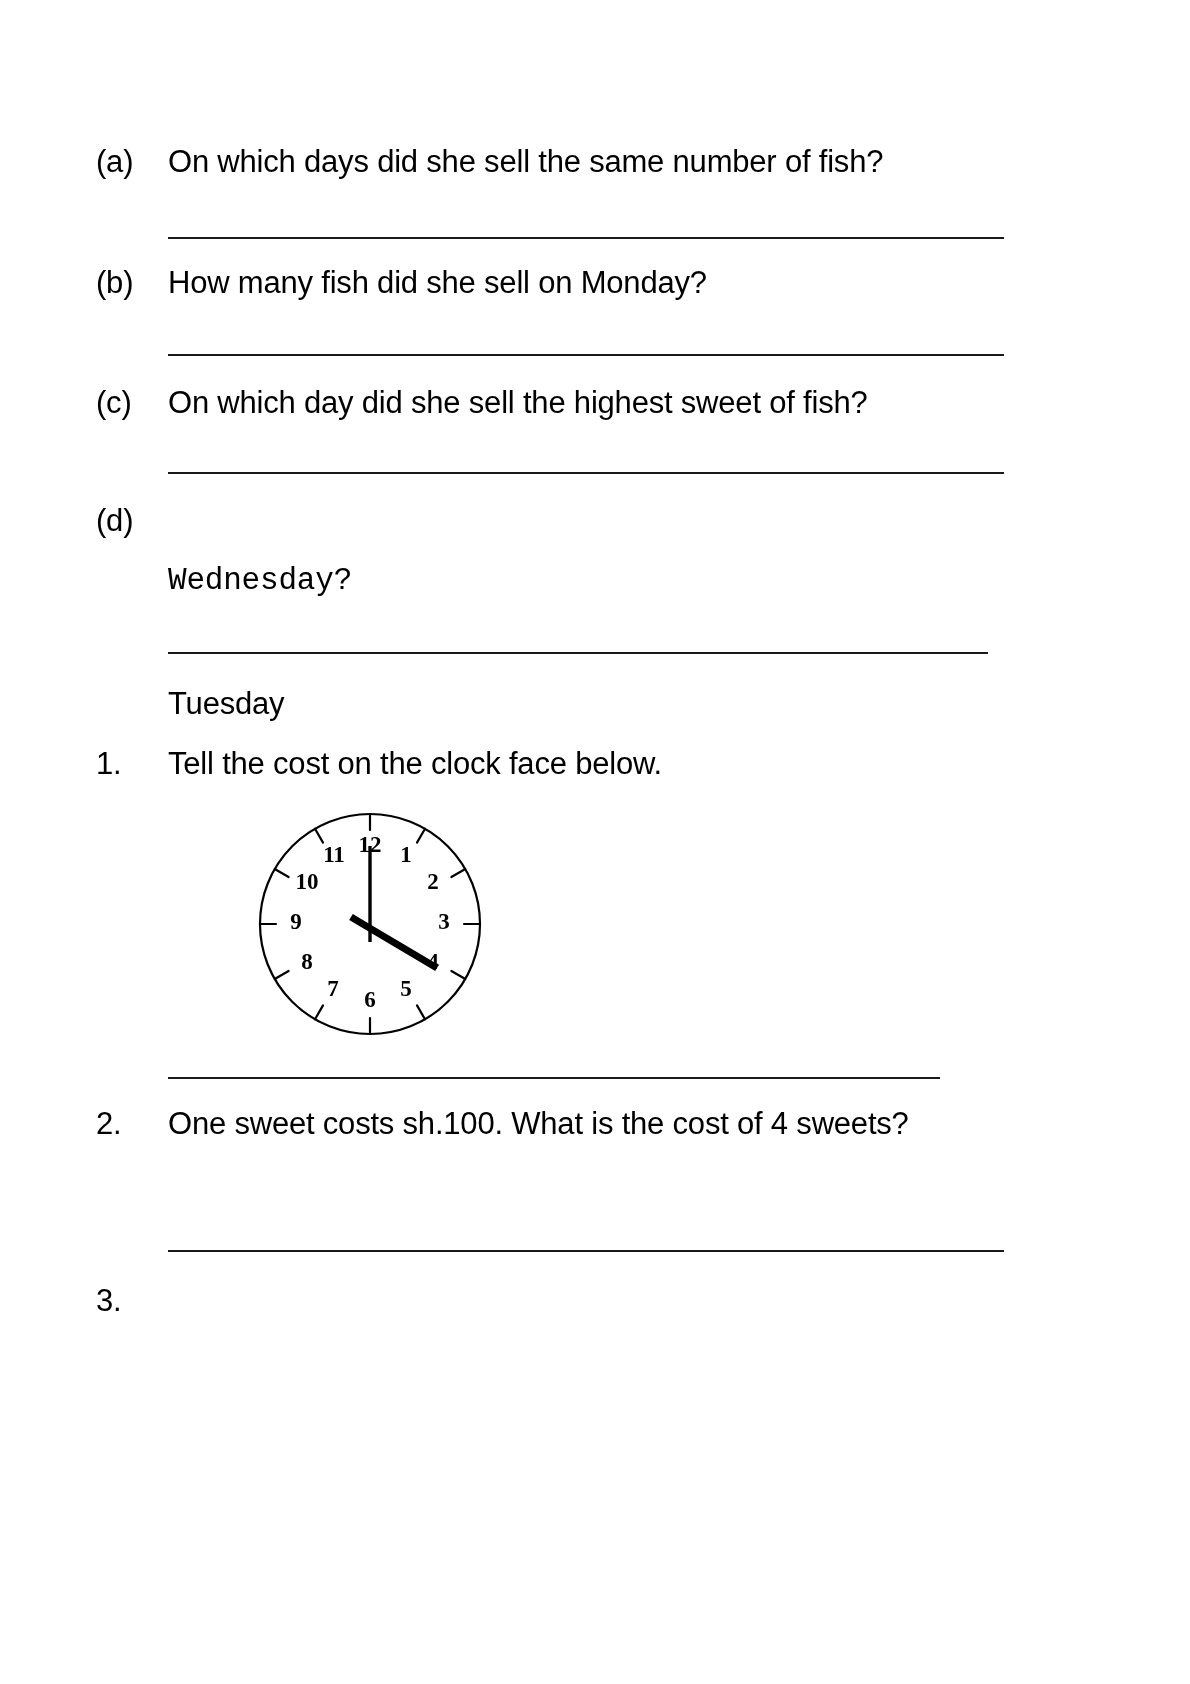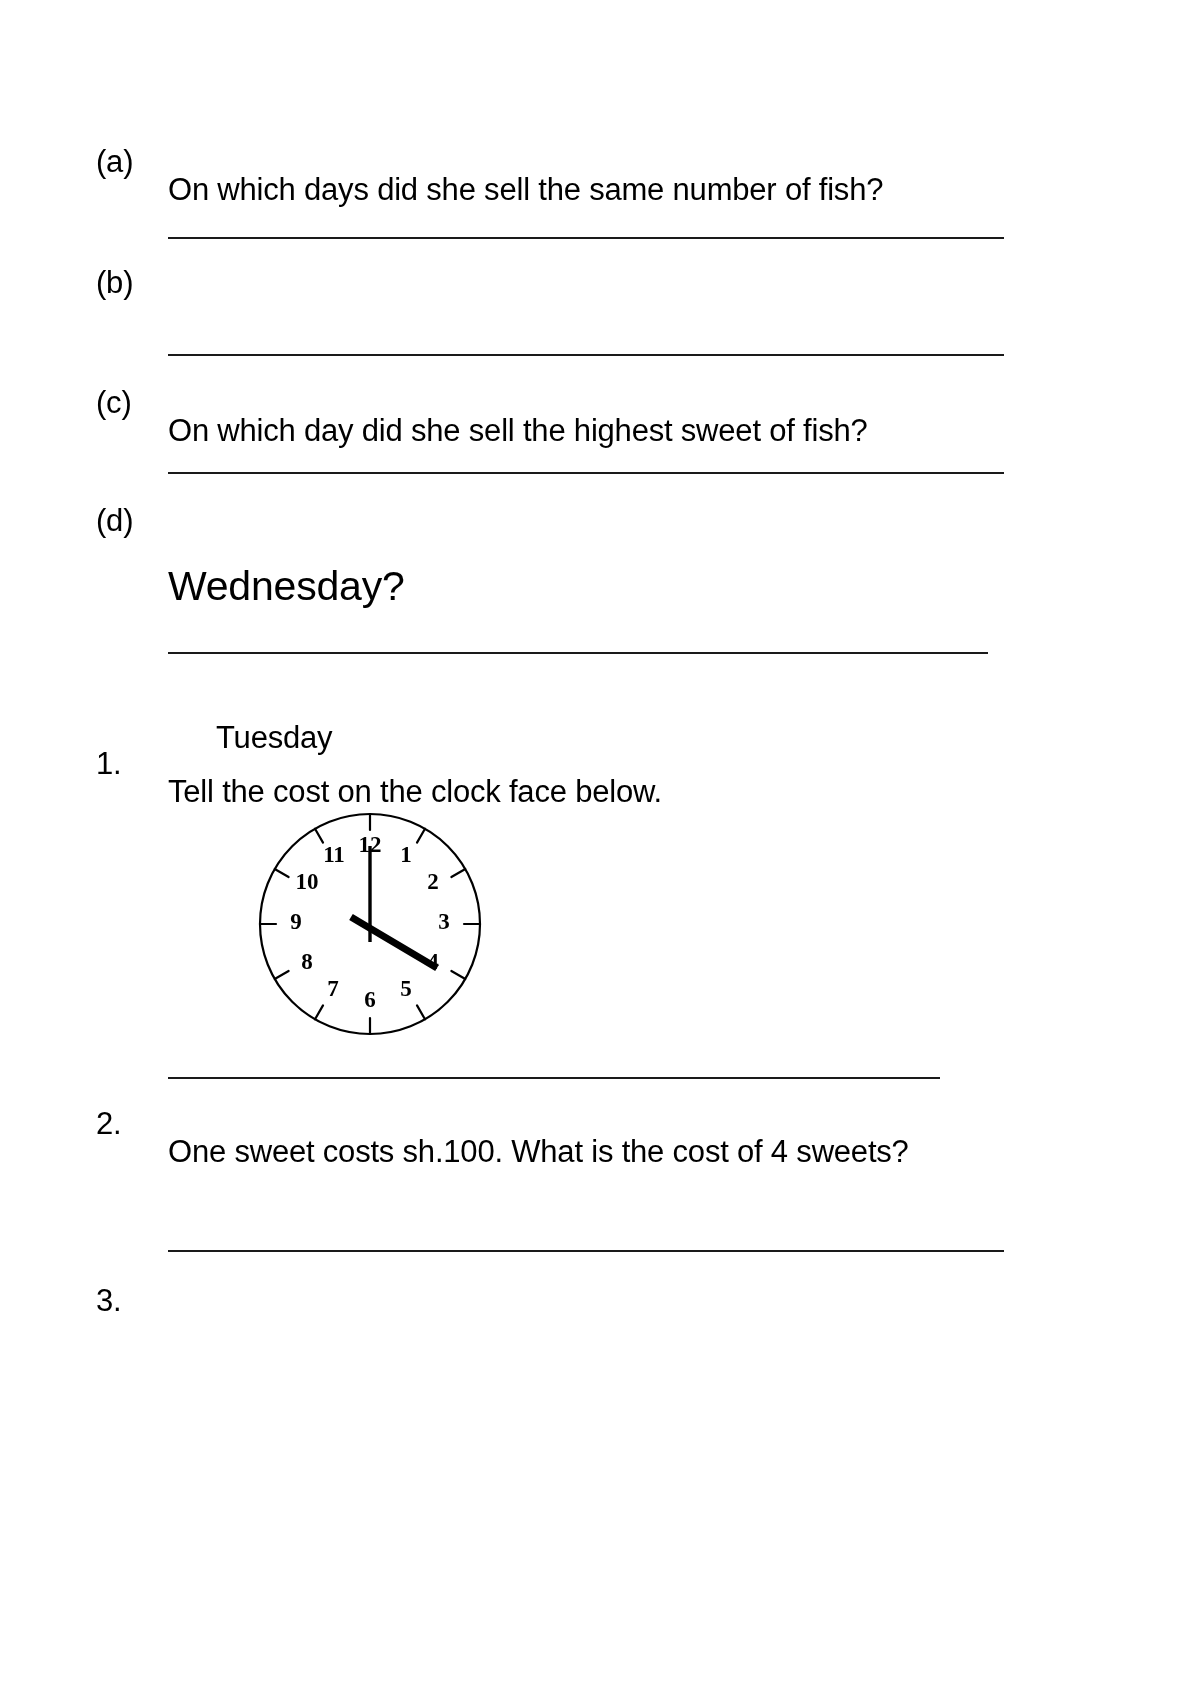"On which days did she" .qtext { margin-top: 28px -> none }
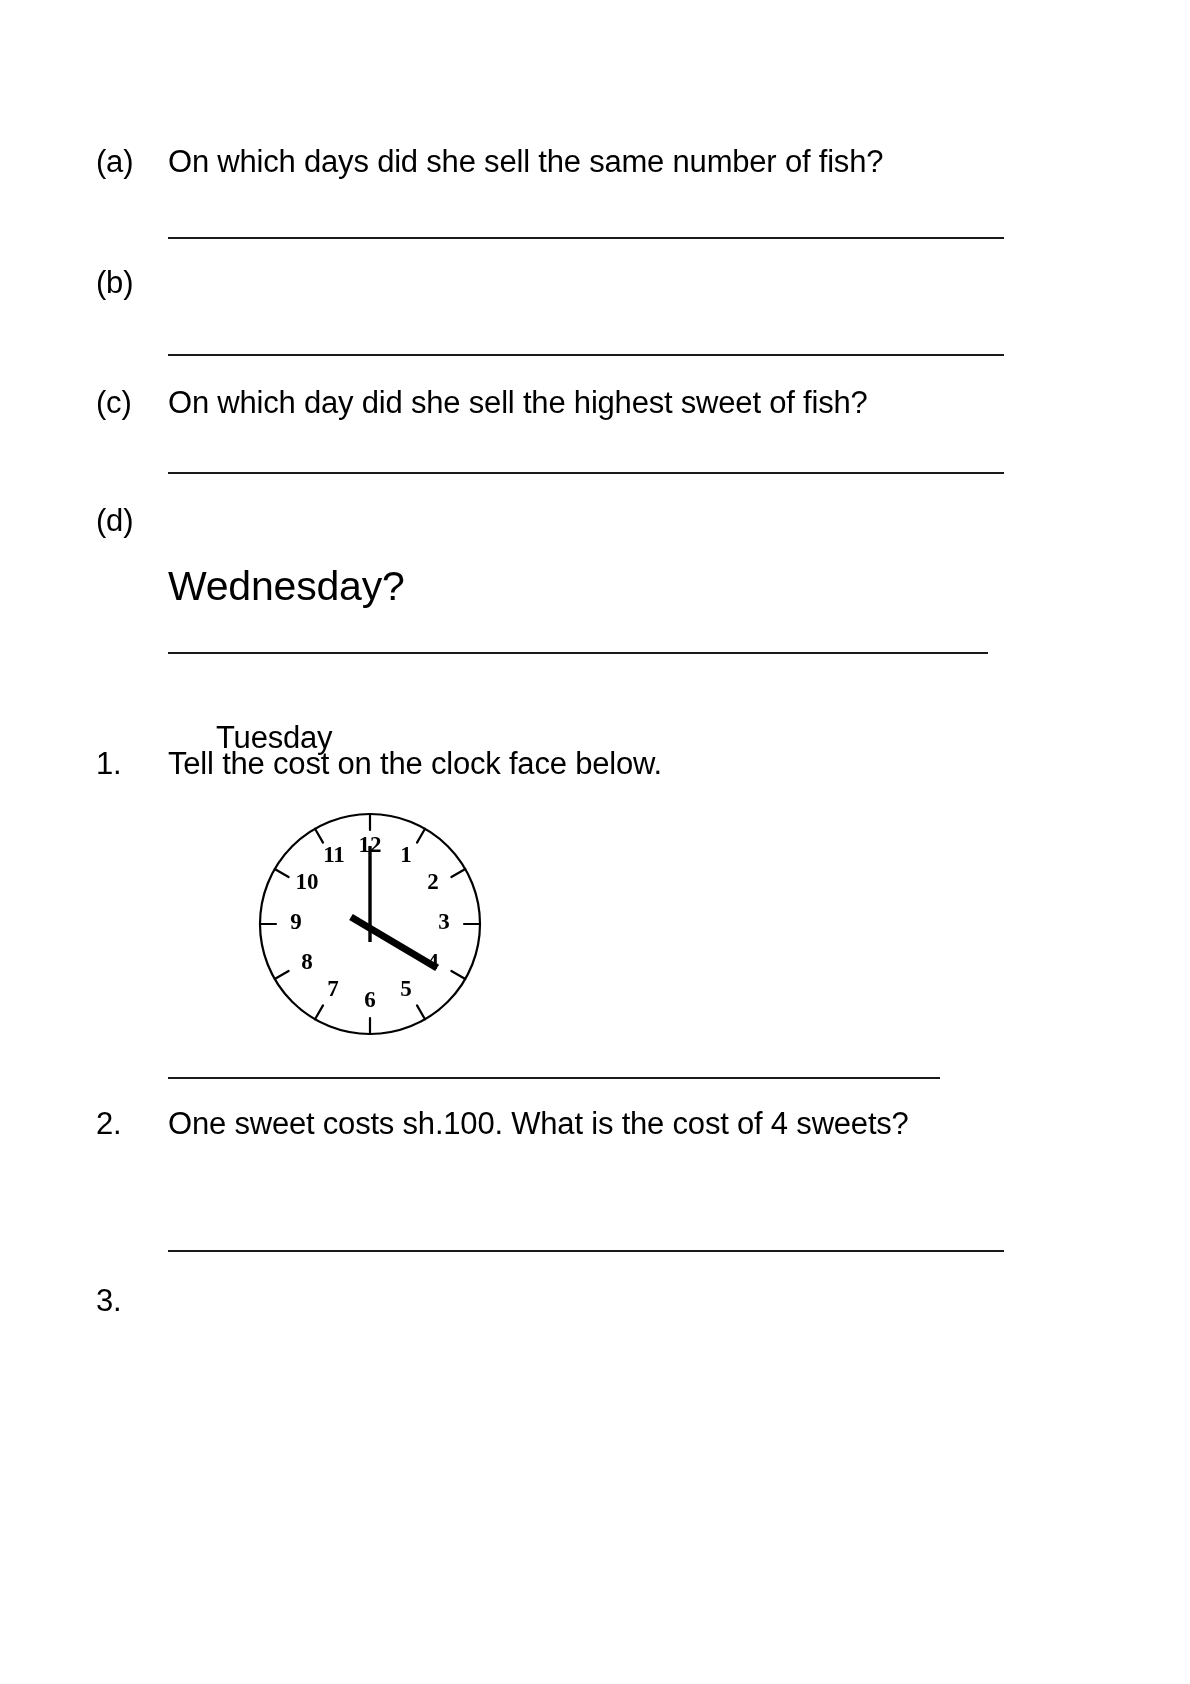"How many fish did she" span.qtext { html: none -> <span>How many fish did she sell on Monday?</span> }
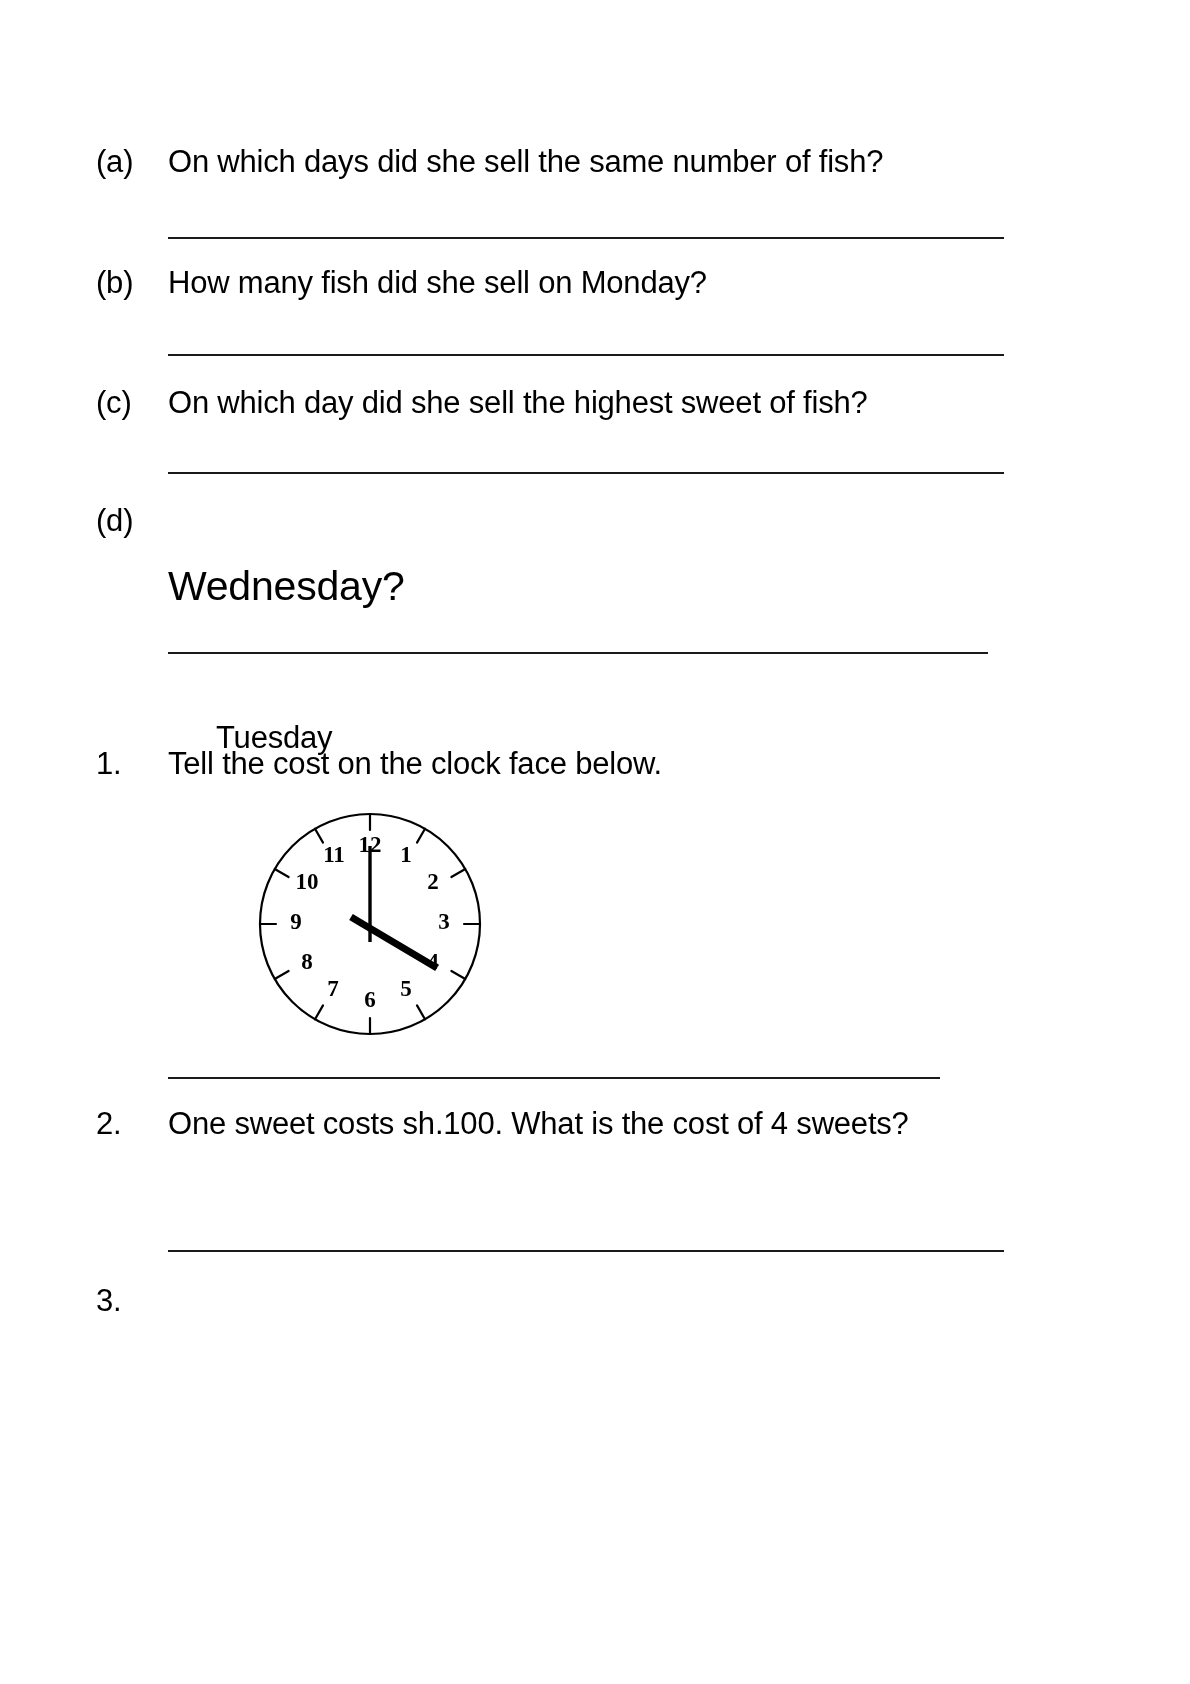"Wednesday?" .qtext2 { font-family: none -> Liberation Mono, monospace; font-size: 41px -> 31px }
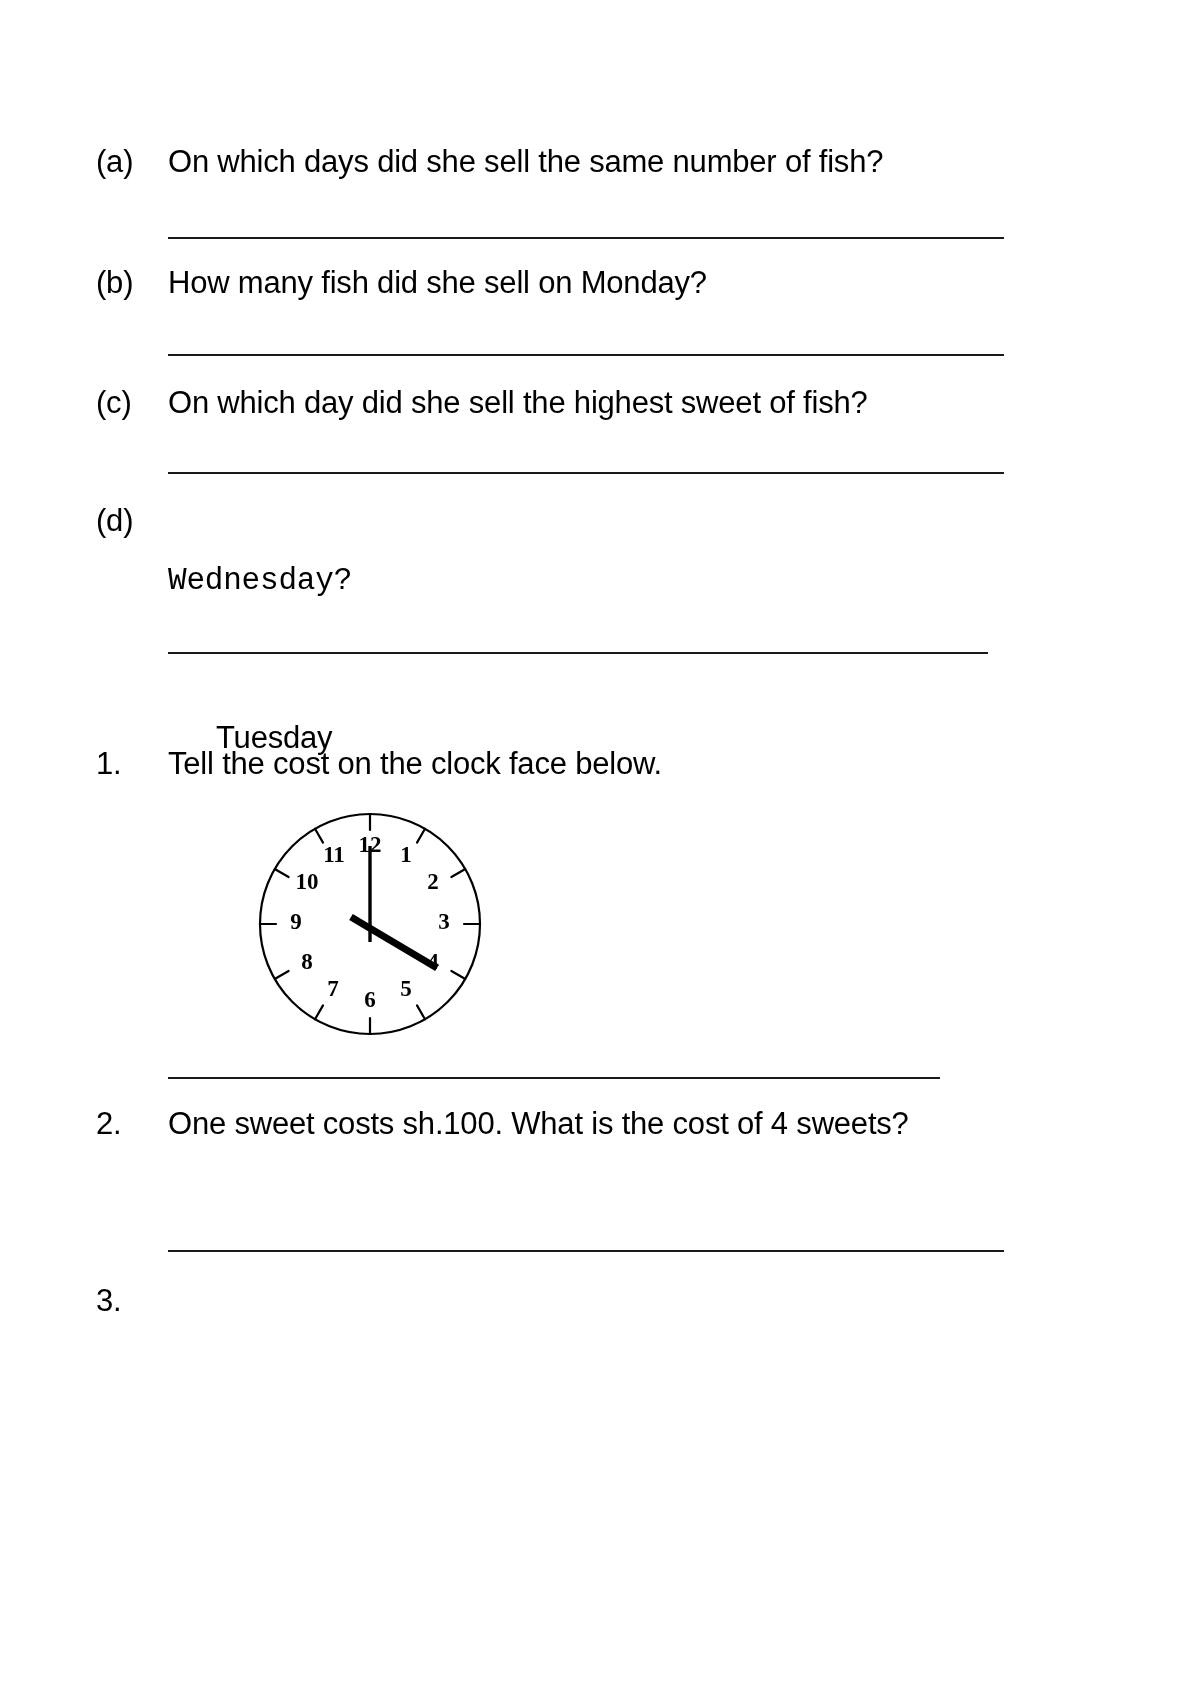"Tuesday" div.section-head { margin-left: 48px -> none; top: 720px -> 686px }
